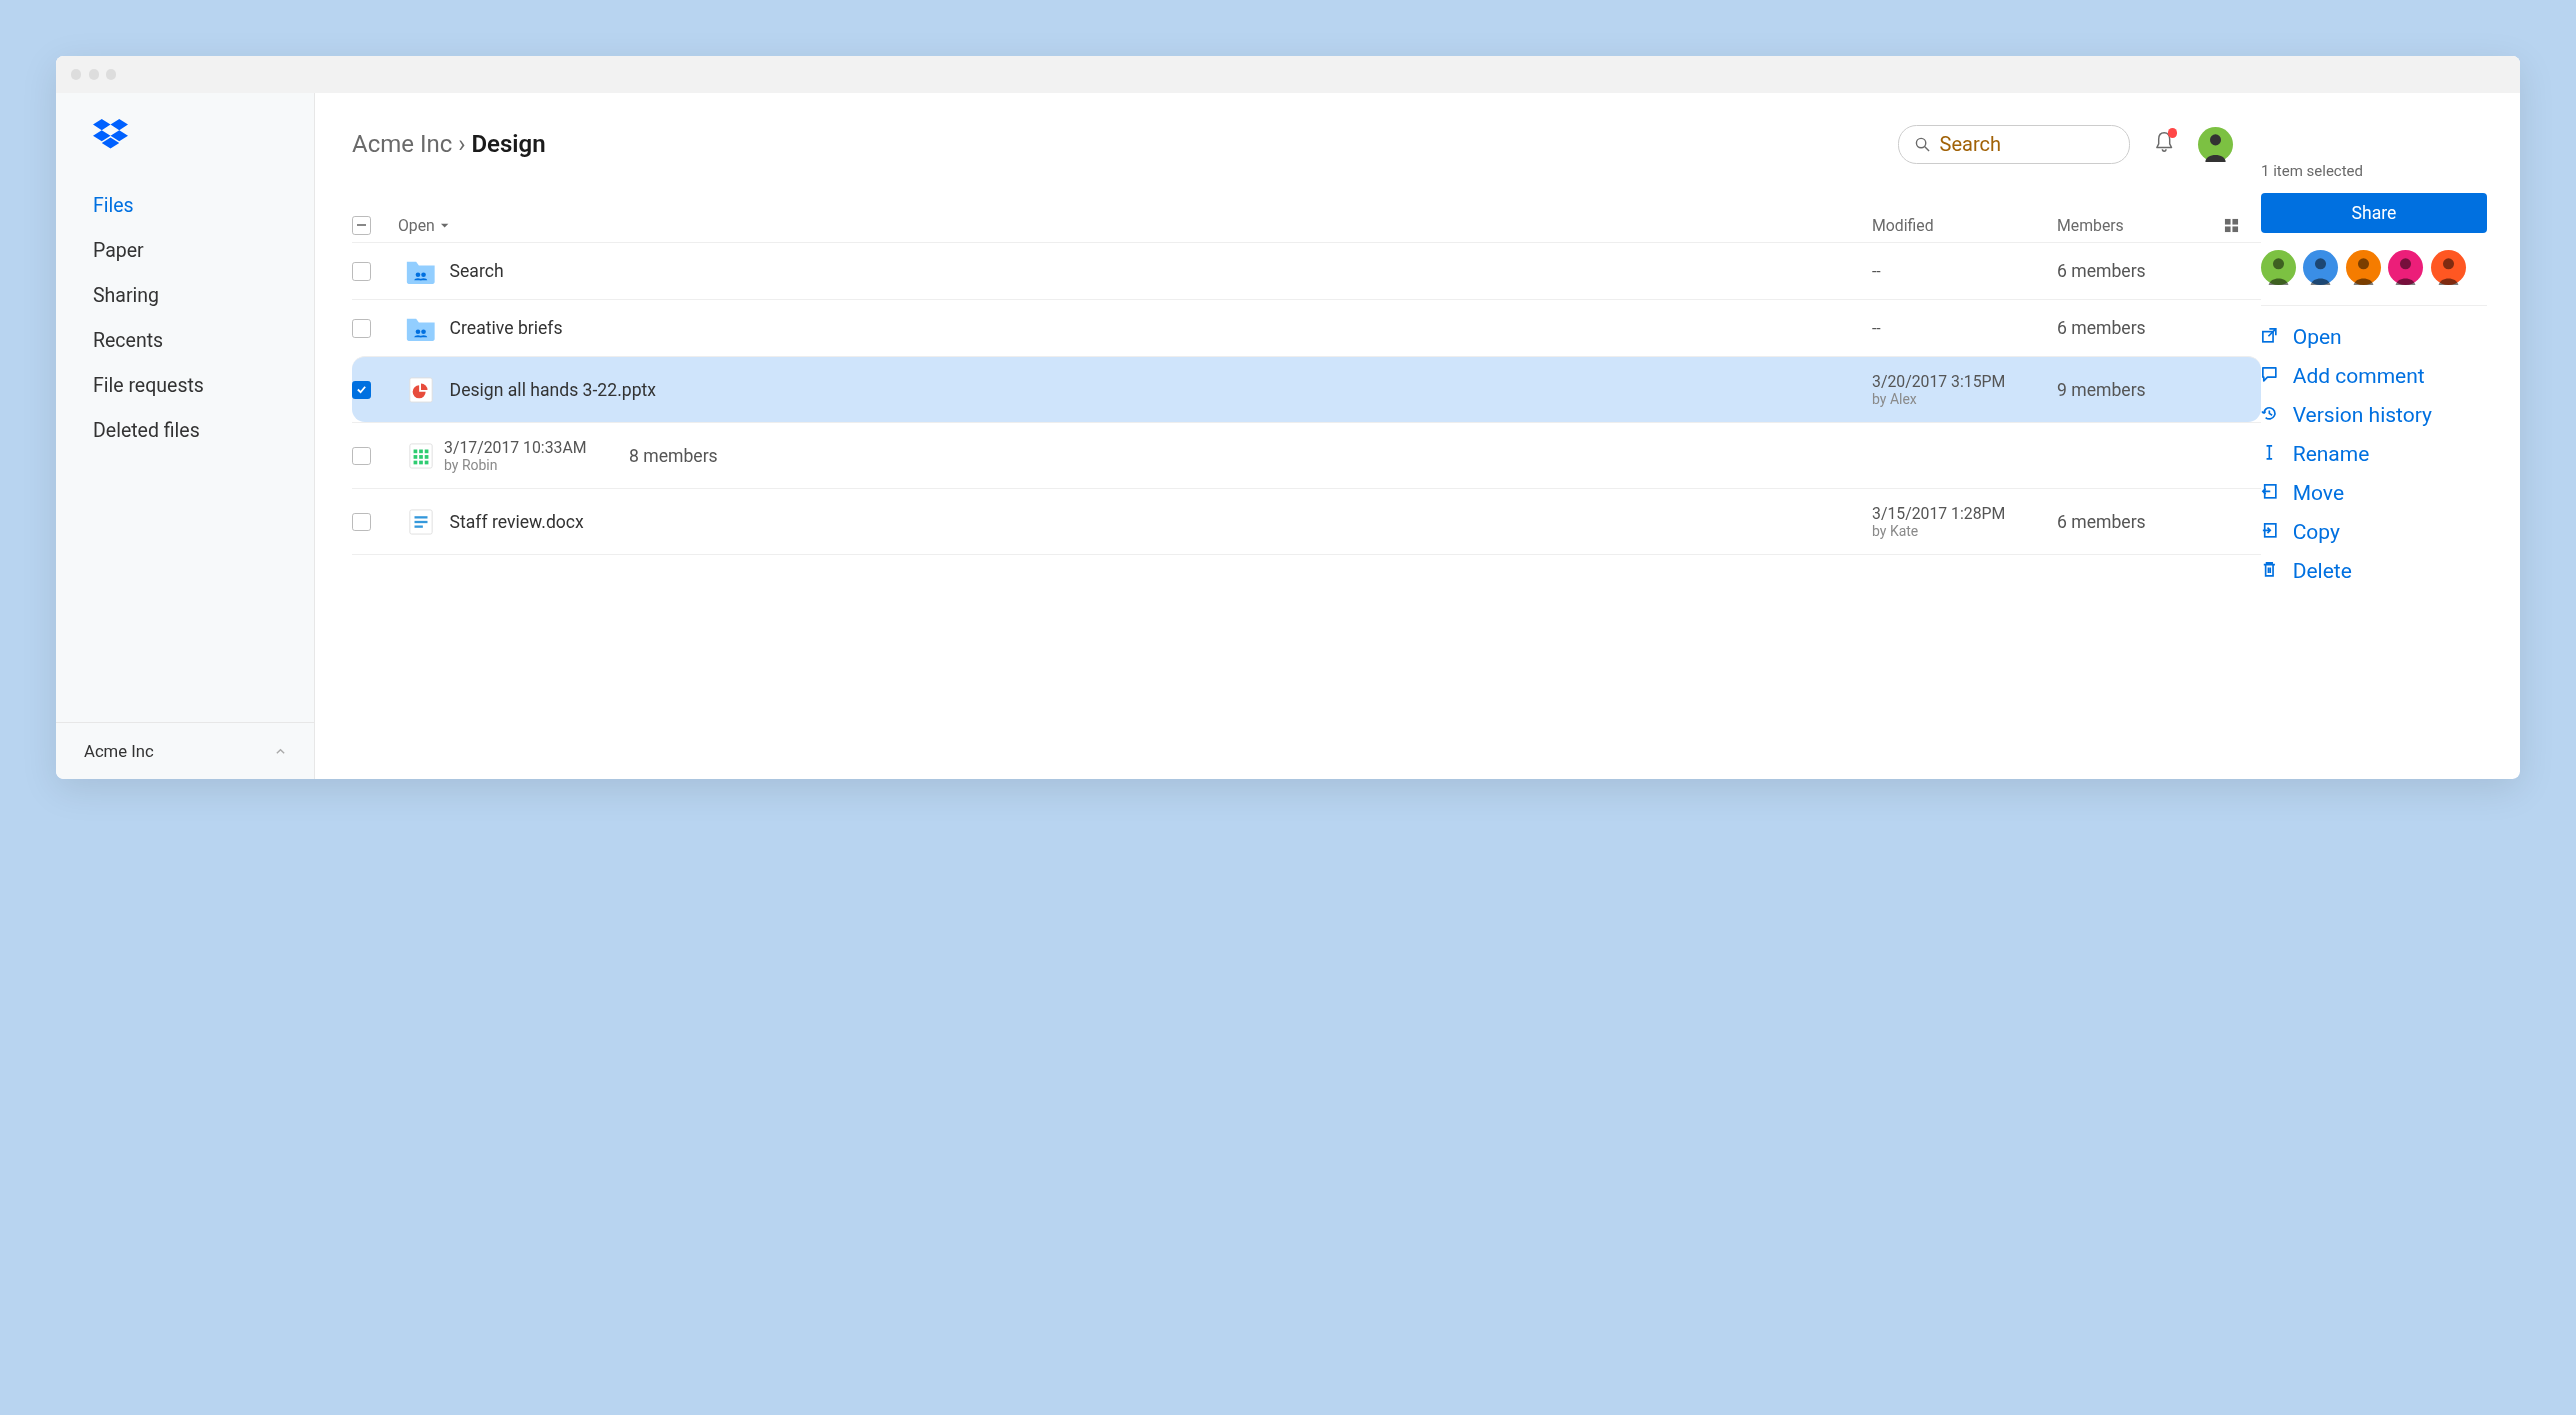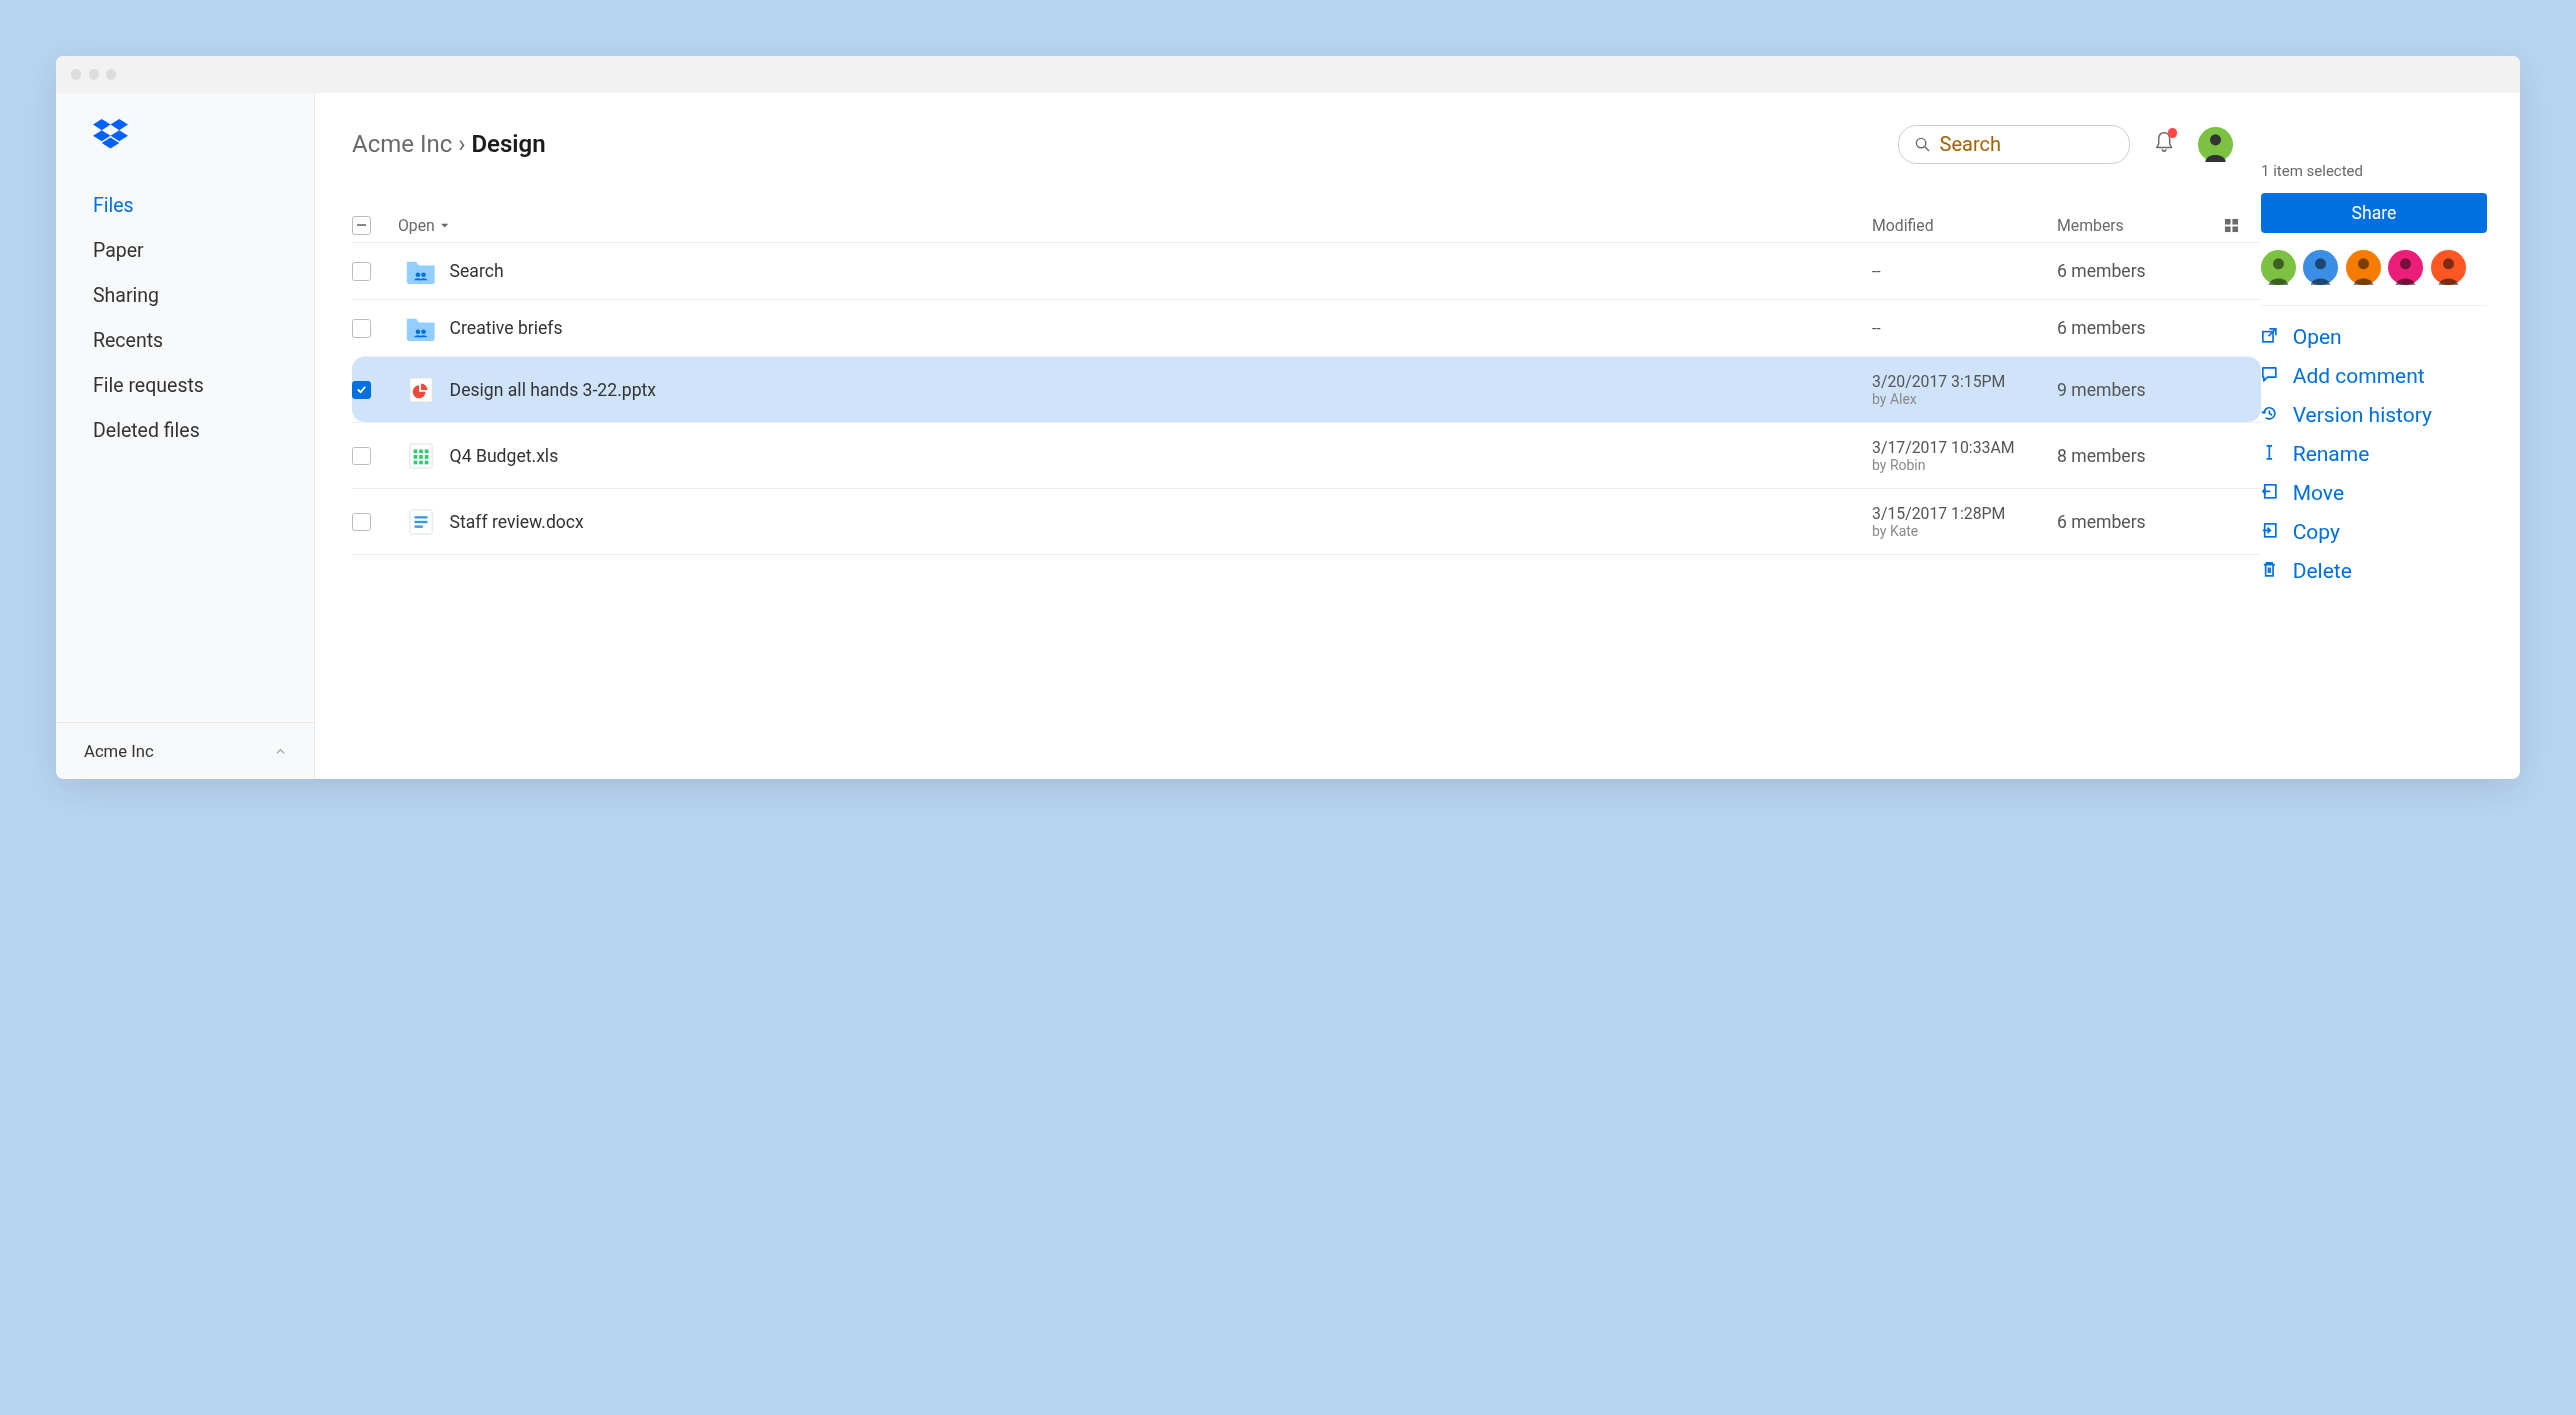"Q4 Budget.xls" div.name { html: <div>Q4 Budget.xls</div> -> none }
